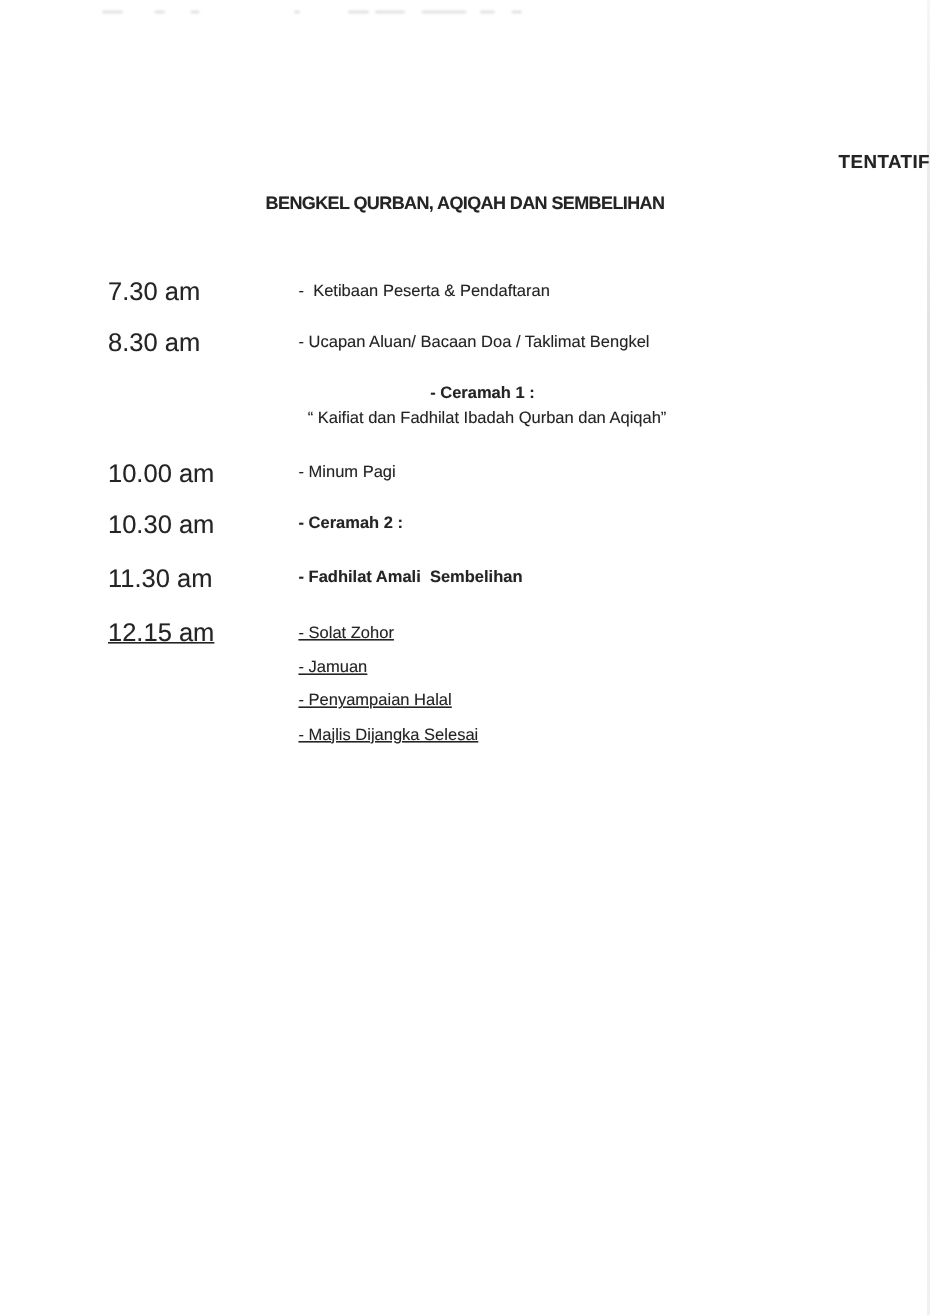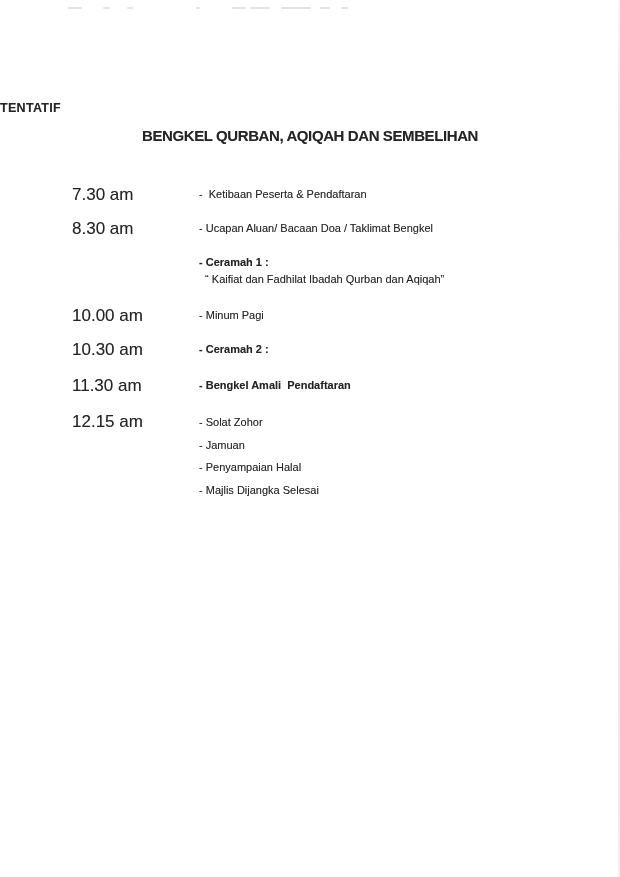"TENTATIF" .title { text-align: left -> right }
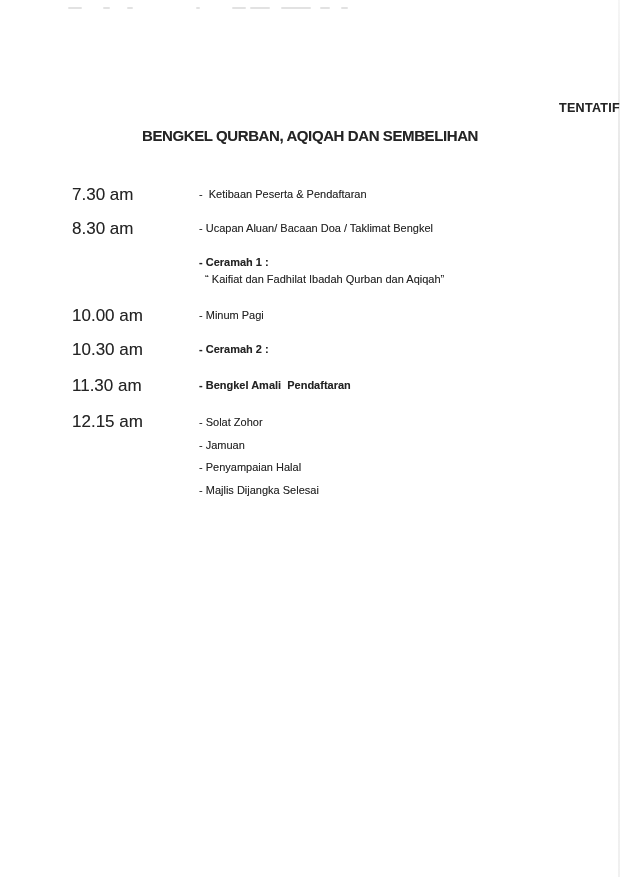"BENGKEL QURBAN, AQIQAH DAN SEMBELIHAN" .subtitle { font-size: 15px -> 12px }
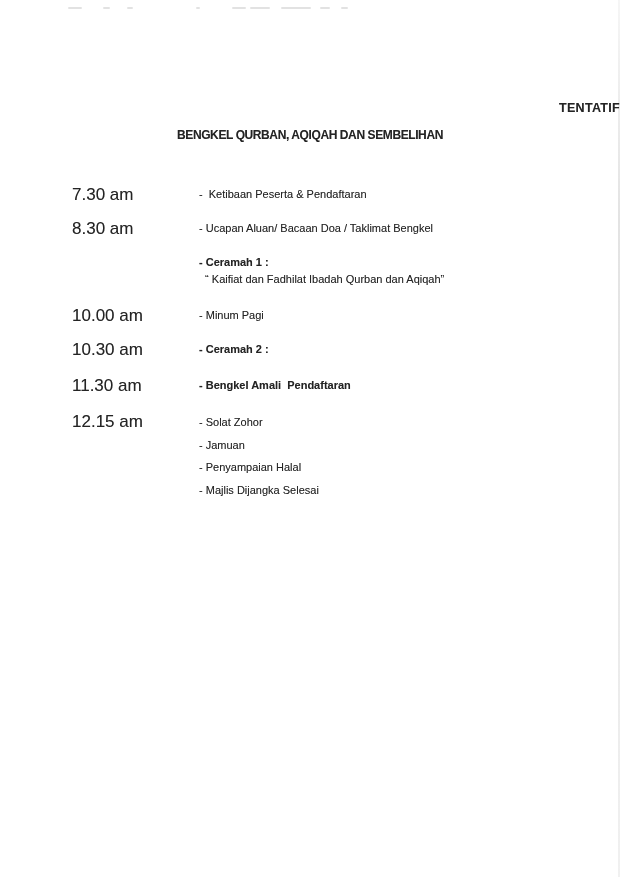"- Ceramah 1 :" .line.bold { text-align: none -> center }
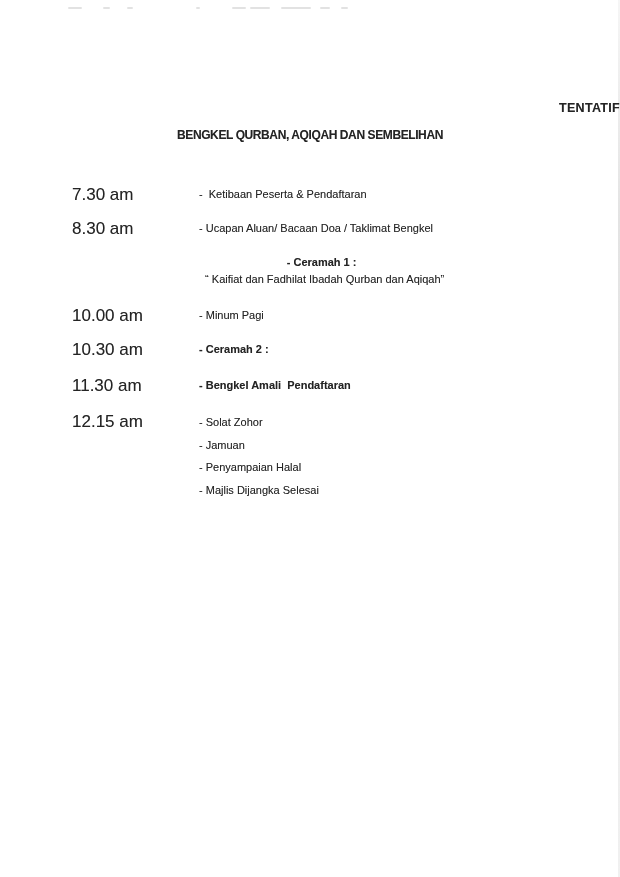"- Bengkel Amali Pendaftaran" div.line { text: Bengkel Amali  Pendaftaran -> Fadhilat Amali  Sembelihan }
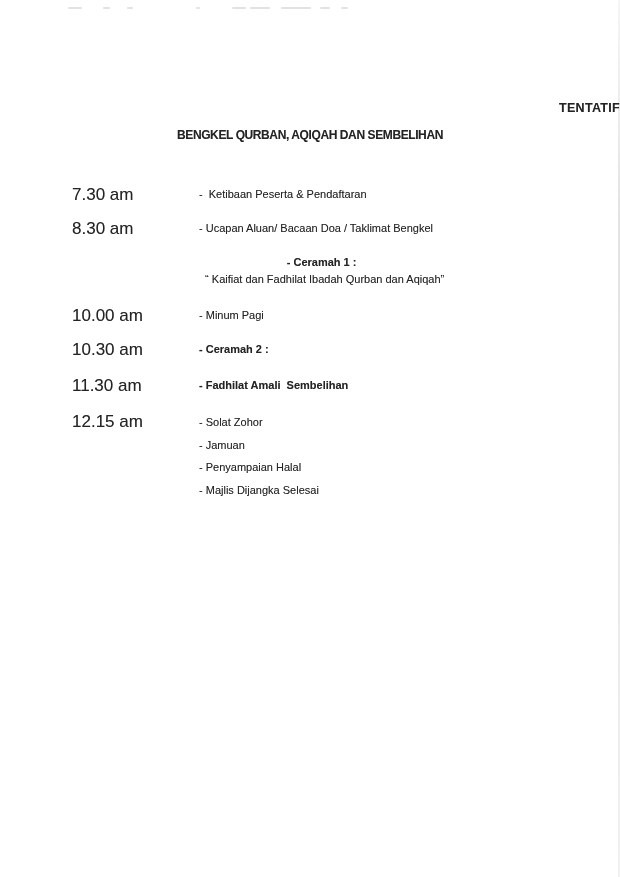"12.15 am" .row.loose .line, .row.loose .time { text-decoration: none -> underline }
